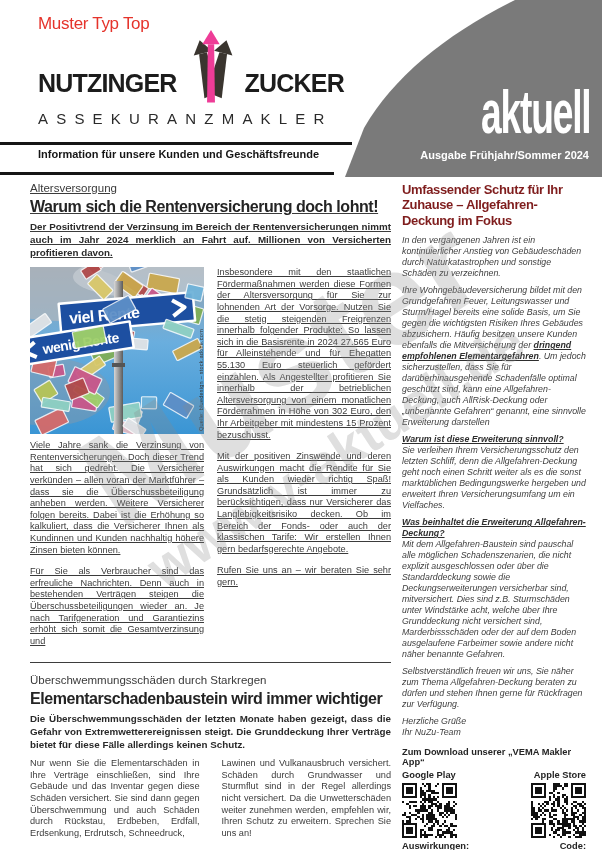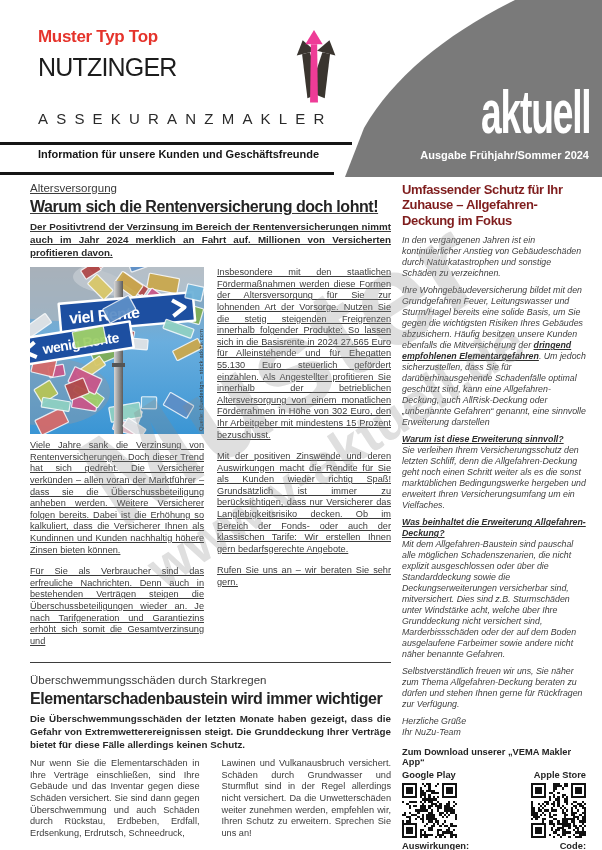"Muster Typ Top" .overline { font-weight: bold -> normal; margin-top: 13px -> none }
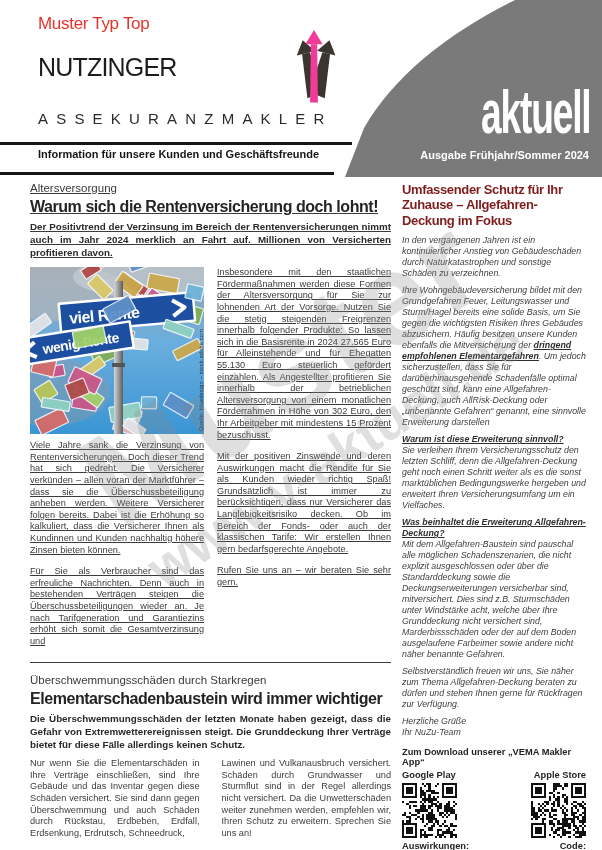"NUTZINGER" .logo-word { font-weight: normal -> bold; margin-bottom: 24px -> 8px }
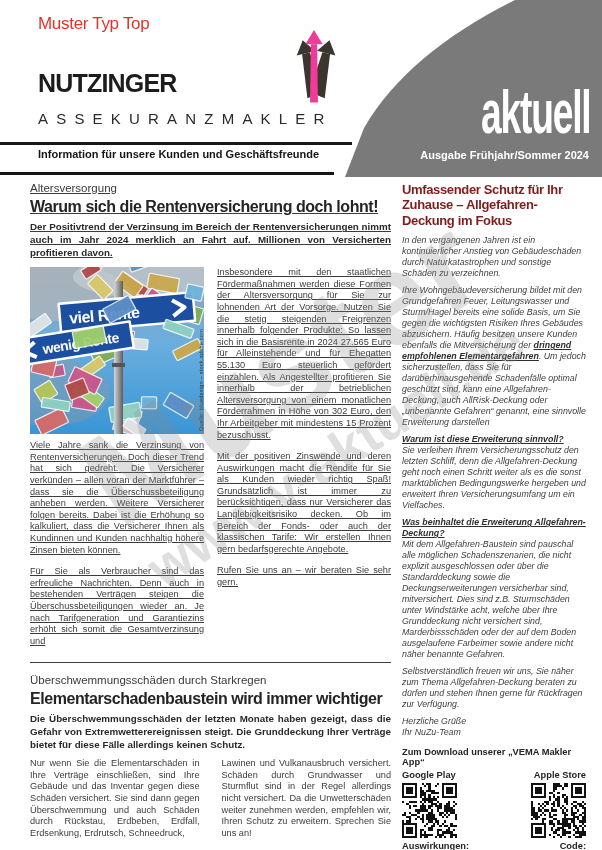"ZUCKER" span.logo-word { html: none -> <span>ZUCKER</span> }
